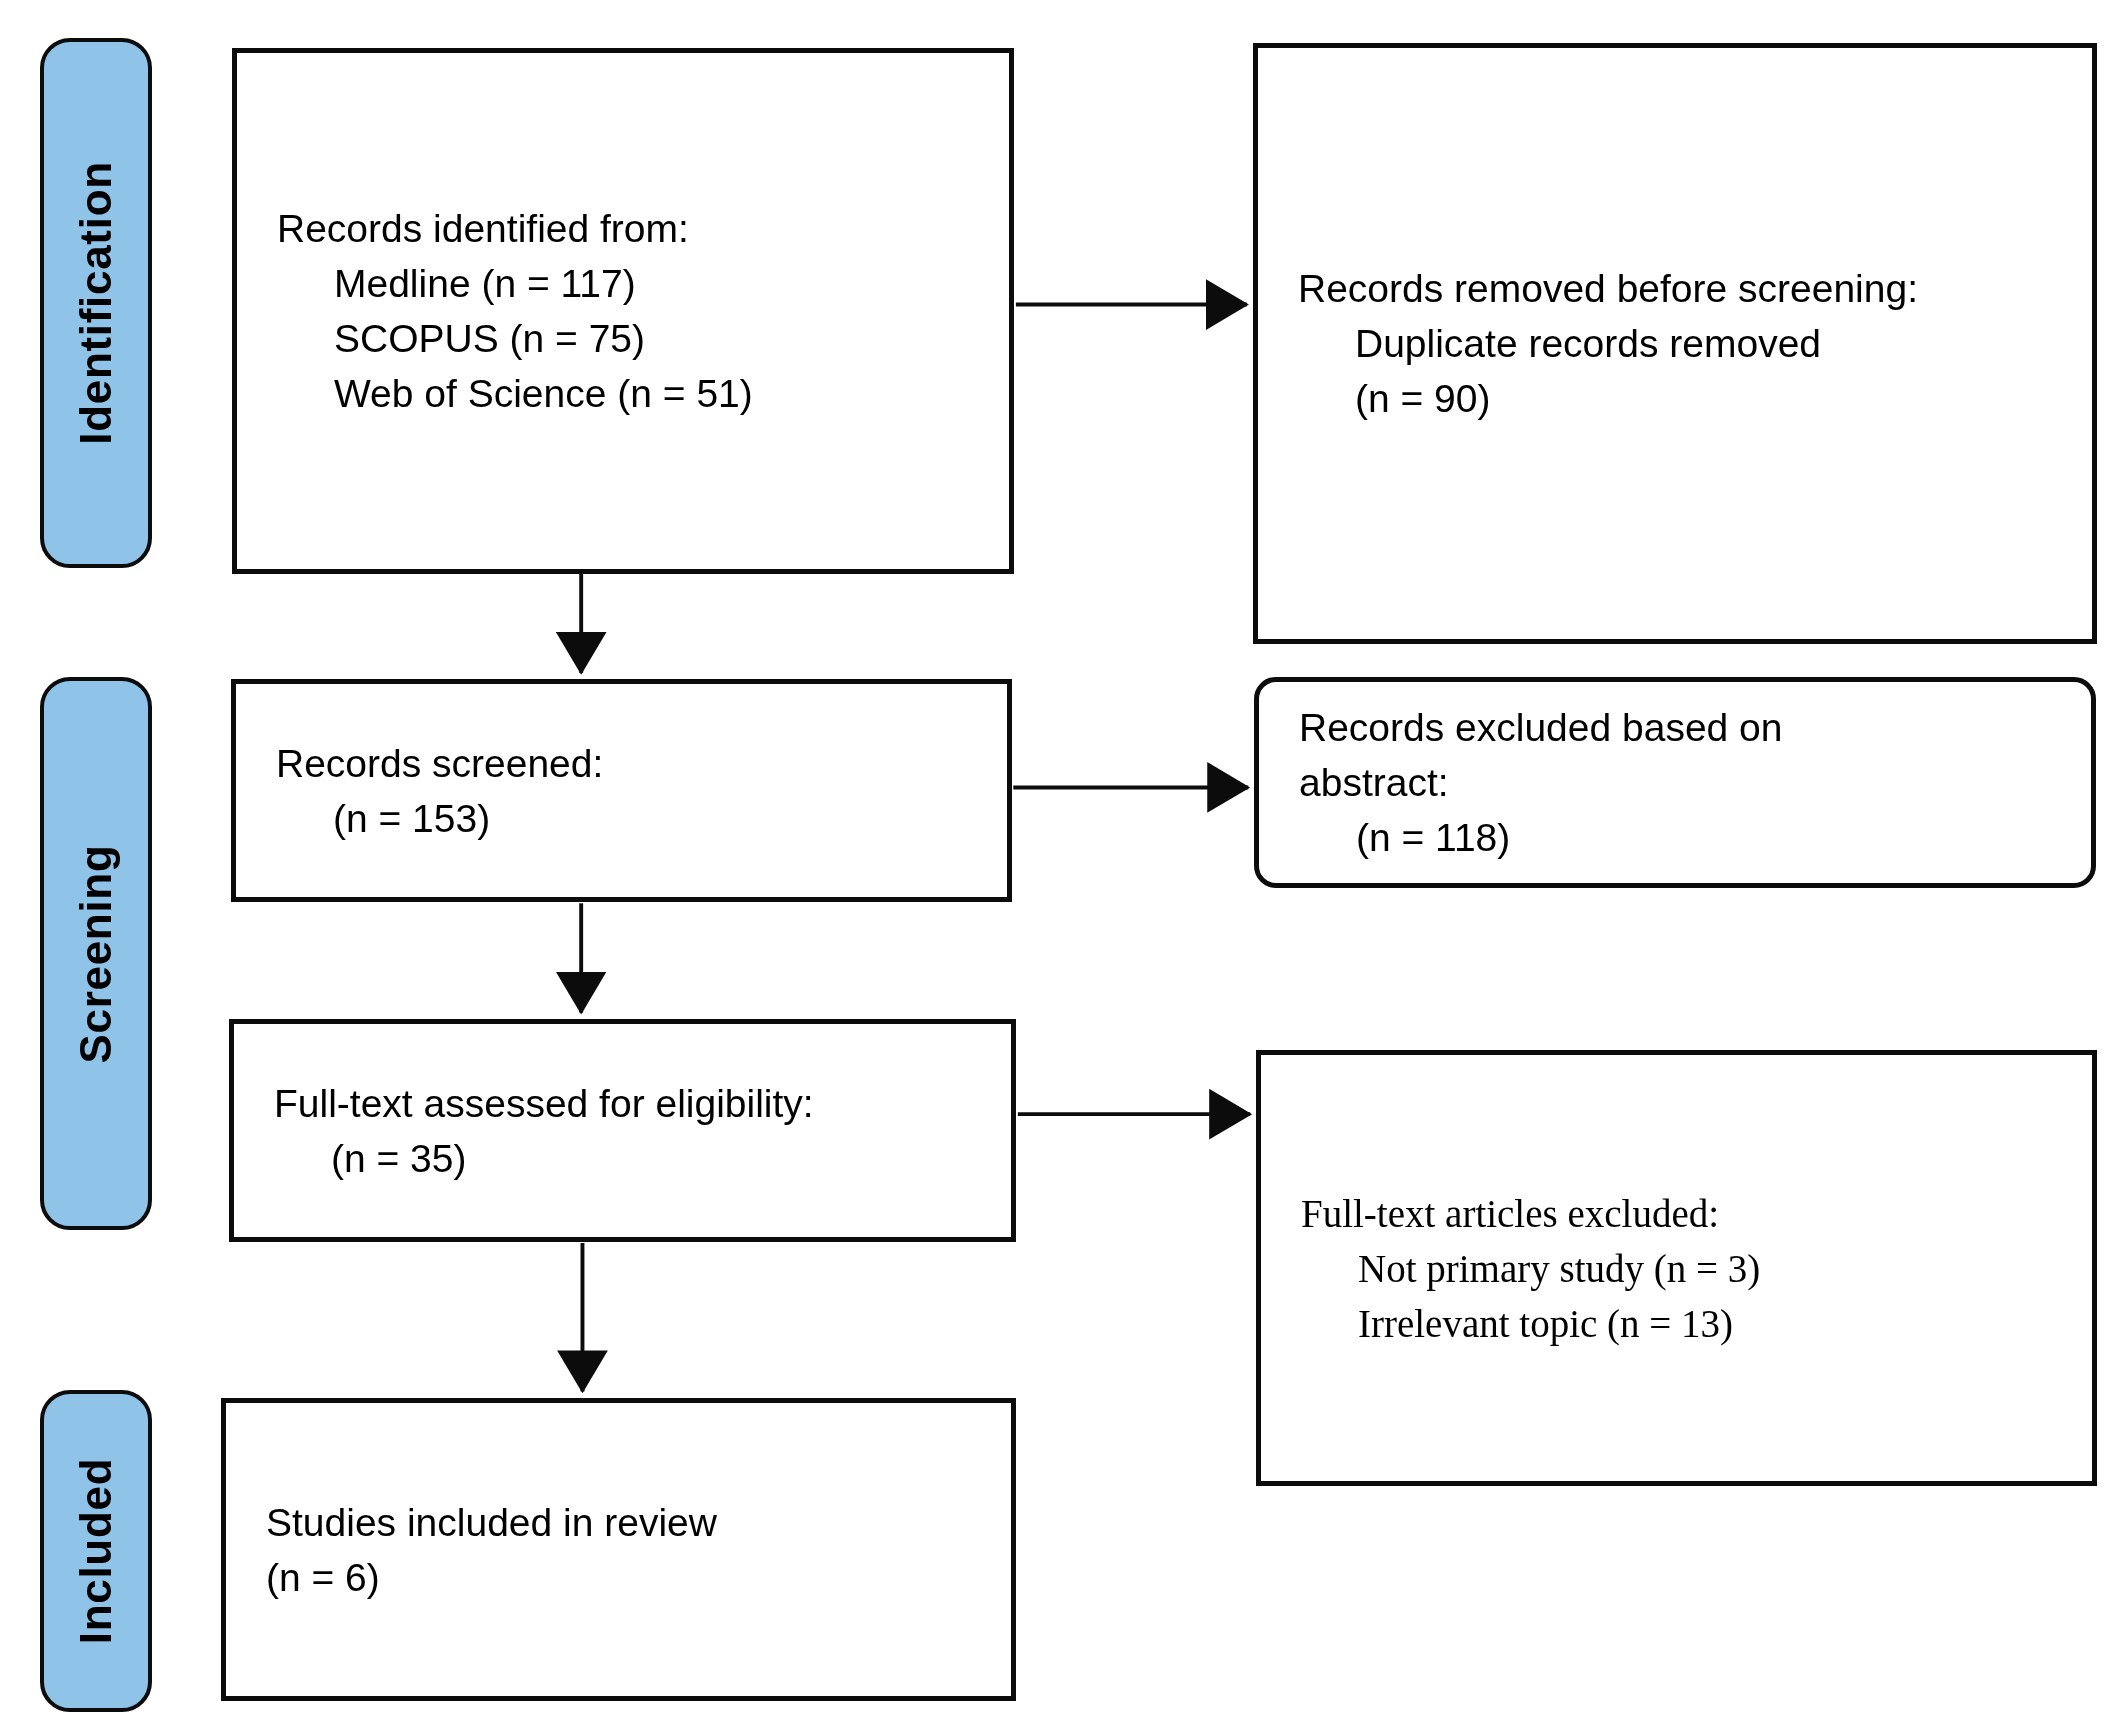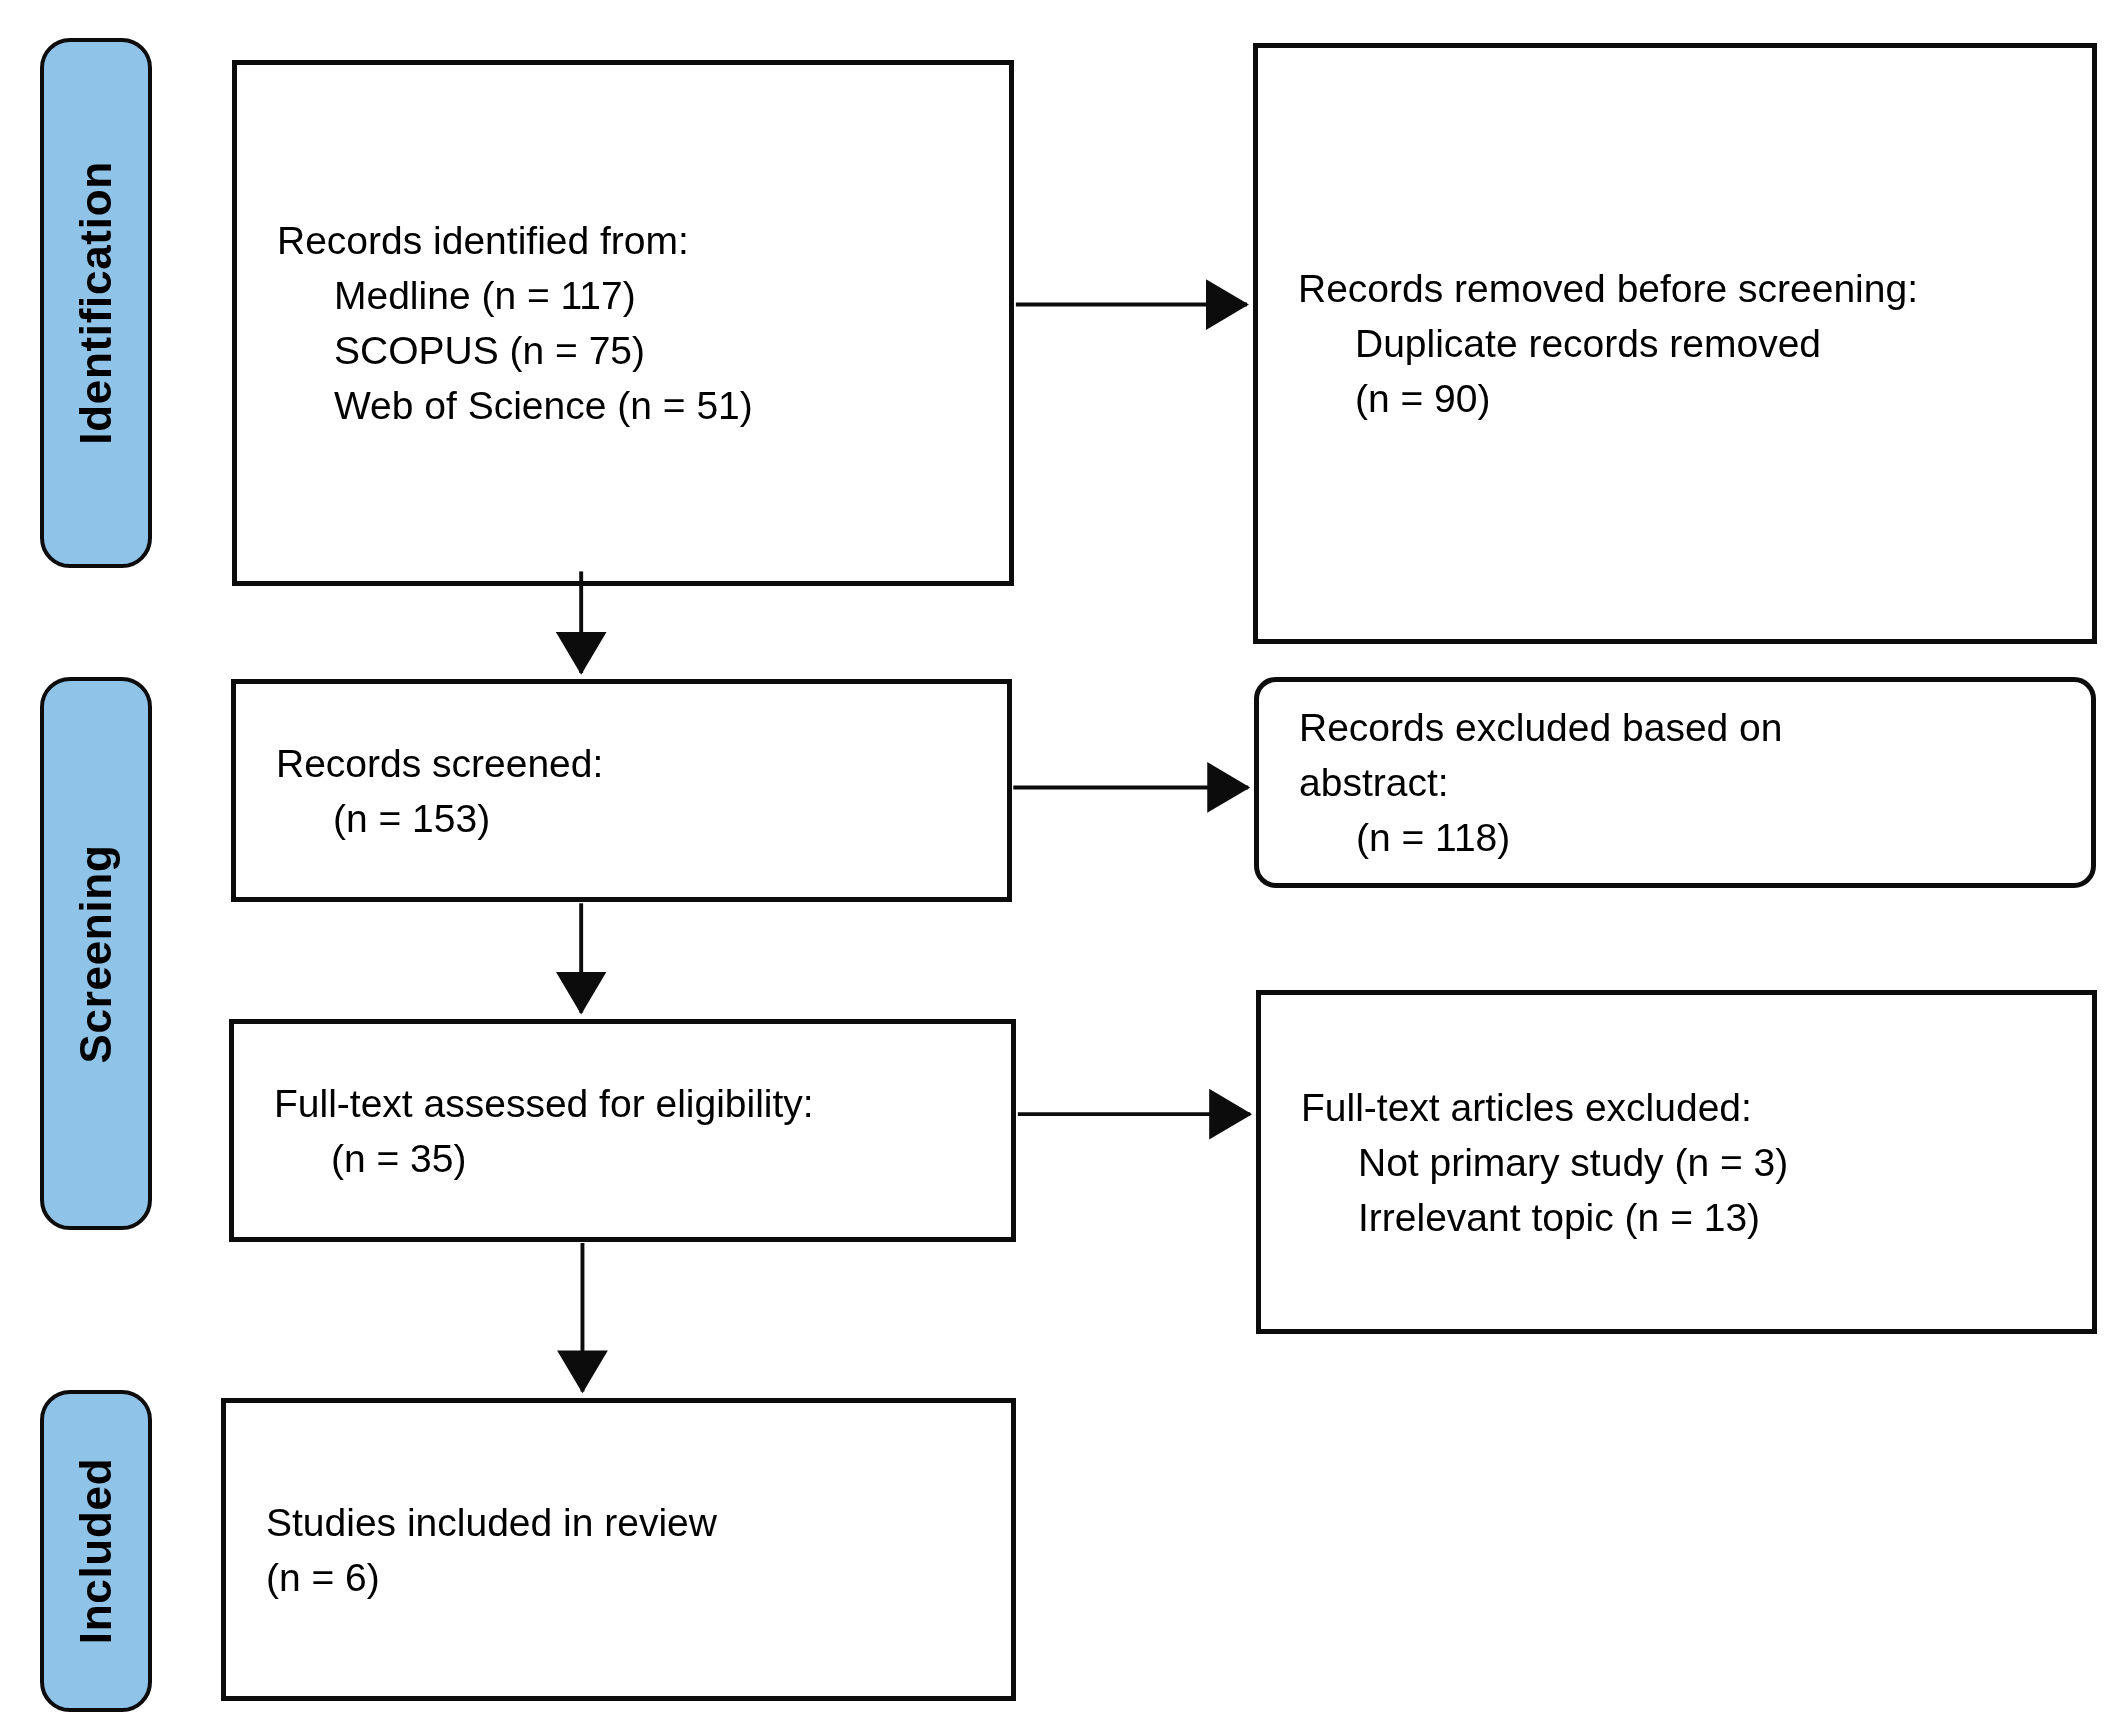"Records identified from:" #box-identified { top: 60px -> 48px }
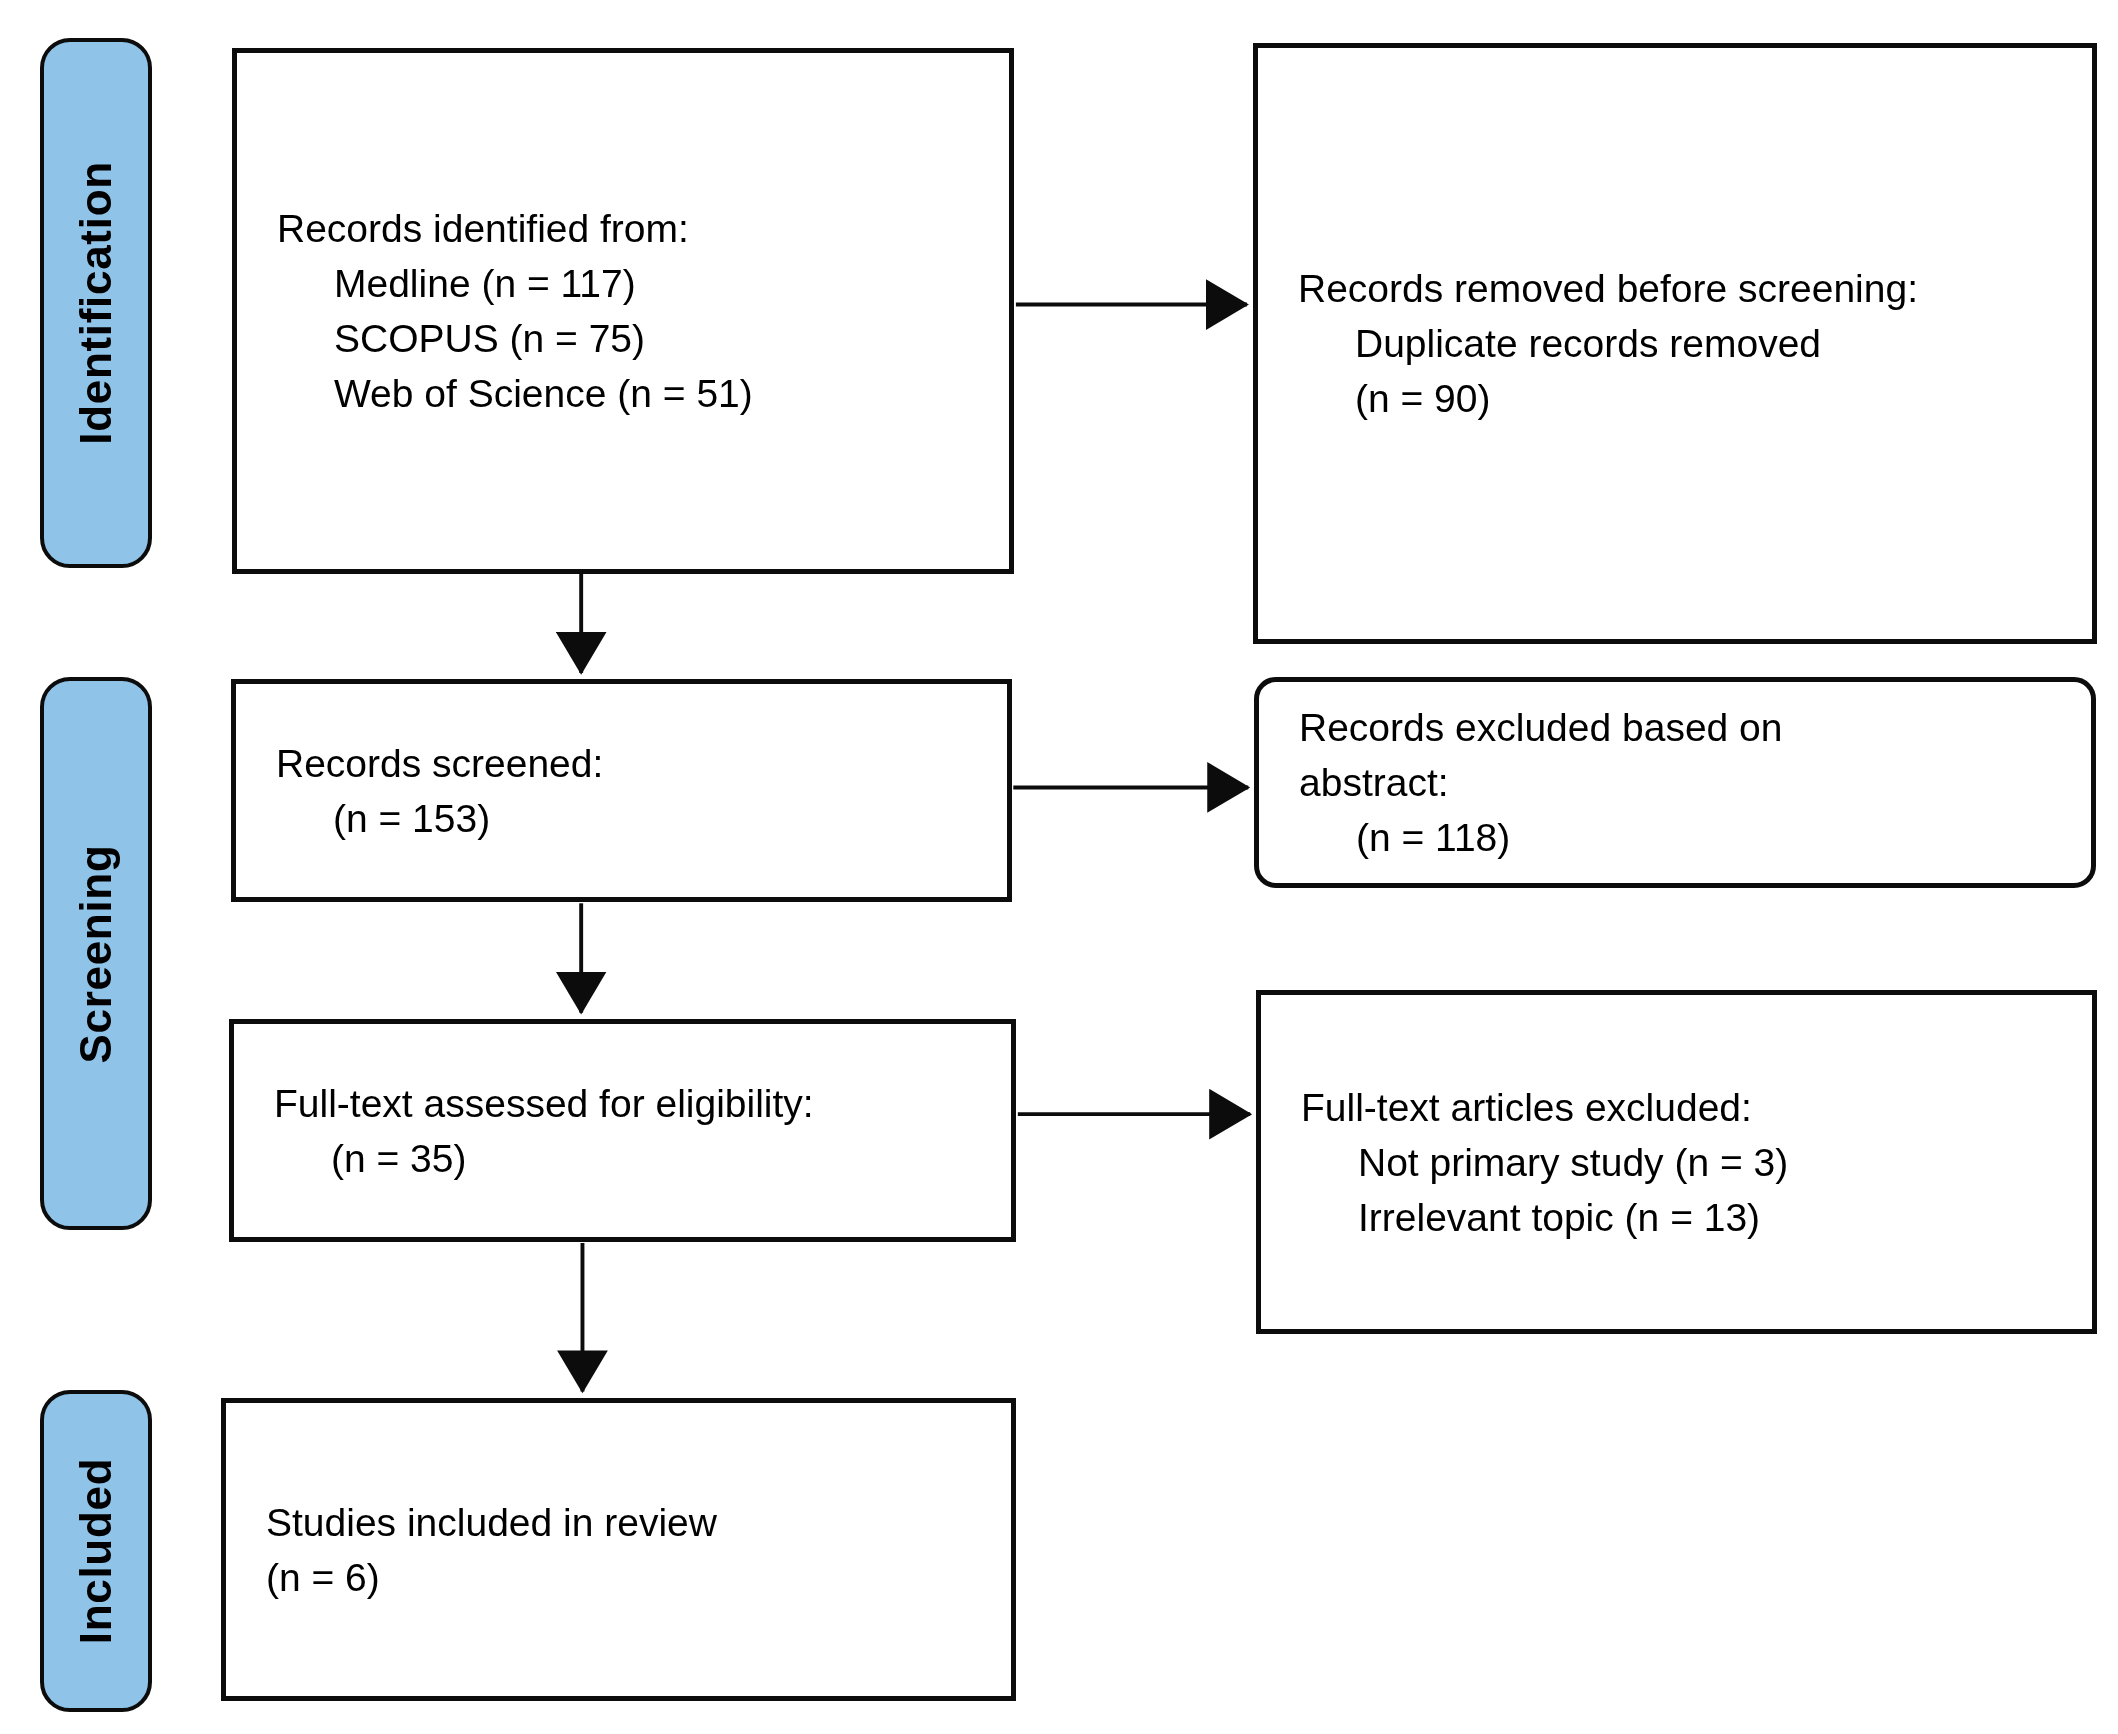"Full-text articles excluded:" #box-fulltext-excluded { font-family: none -> Liberation Serif, serif; height: 344px -> 436px; top: 990px -> 1050px }
